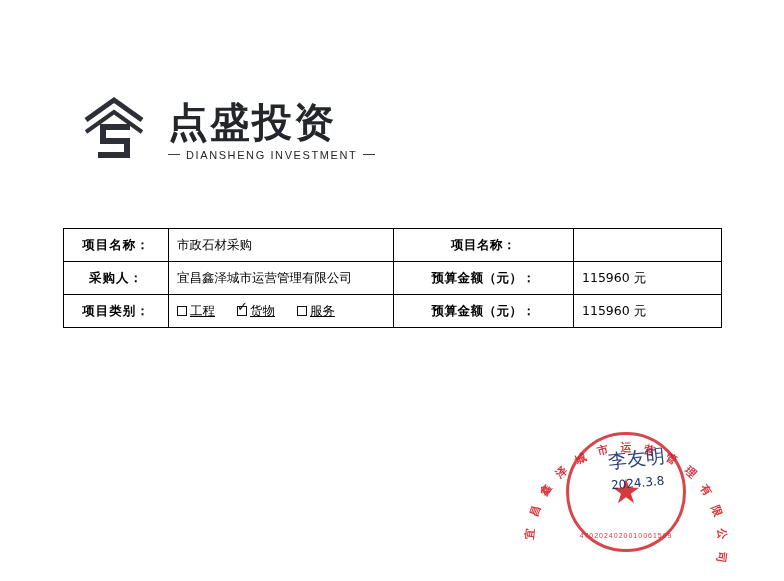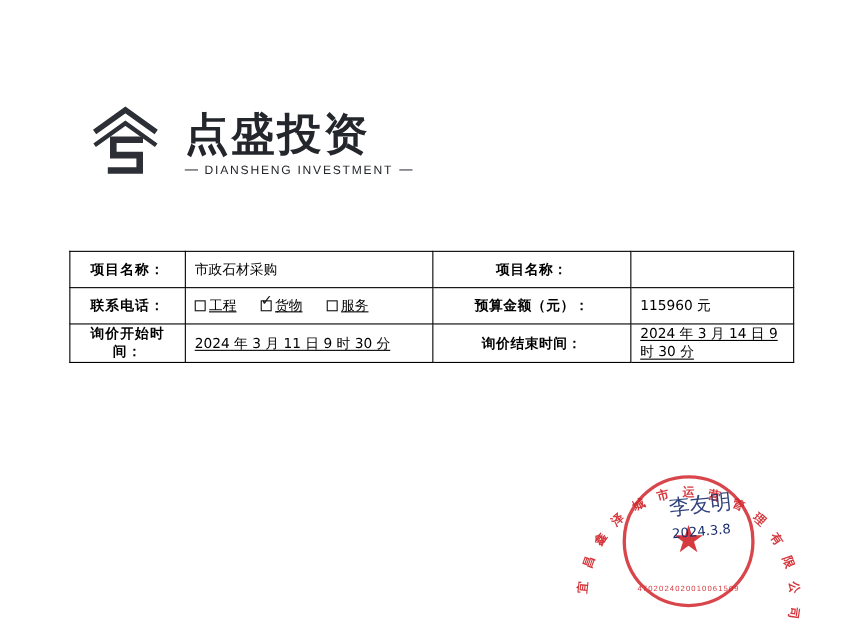"采购人：" tr { html: none -> <tr> <td>采购人：</td> <td>宜昌鑫泽城市运营管理有限公司</td> <td>预算金额（元）：</td> <td>115960 元</td> </tr> }
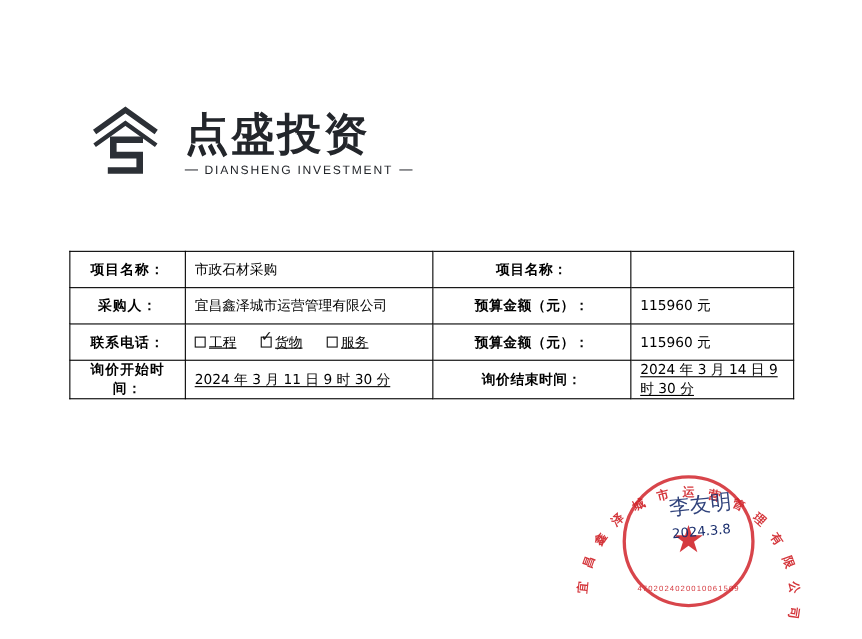"联系电话：" td.lbl { text: 联系电话 -> 项目类别 }
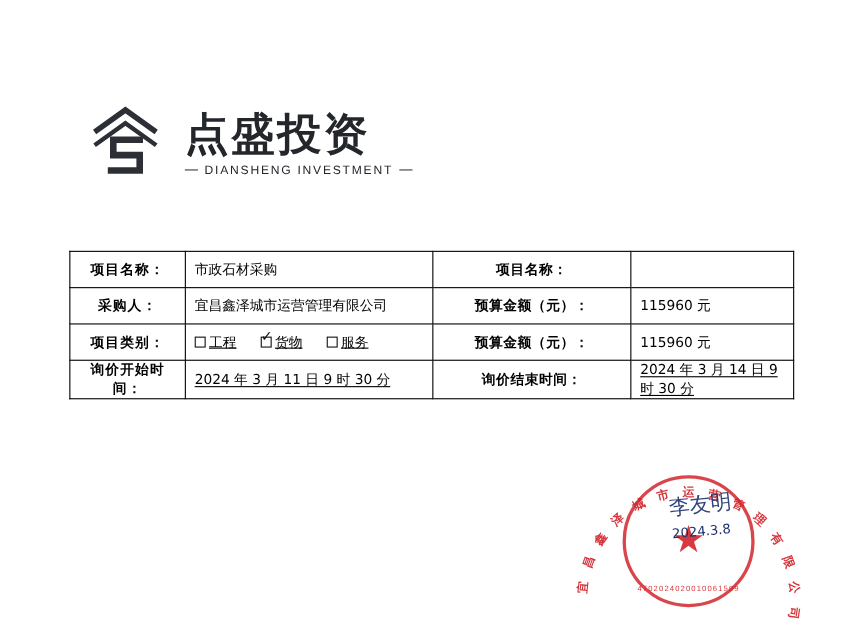"询价开始时间：" tr { html: <tr> <td>询价开始时间：</td> <td>2024 年 3 月 11 日 9 时 30 分</td> <td>询价结束时间：</td> <td>2024 年 3 月 14 日 9 时 30 分</td> </tr> -> none }
